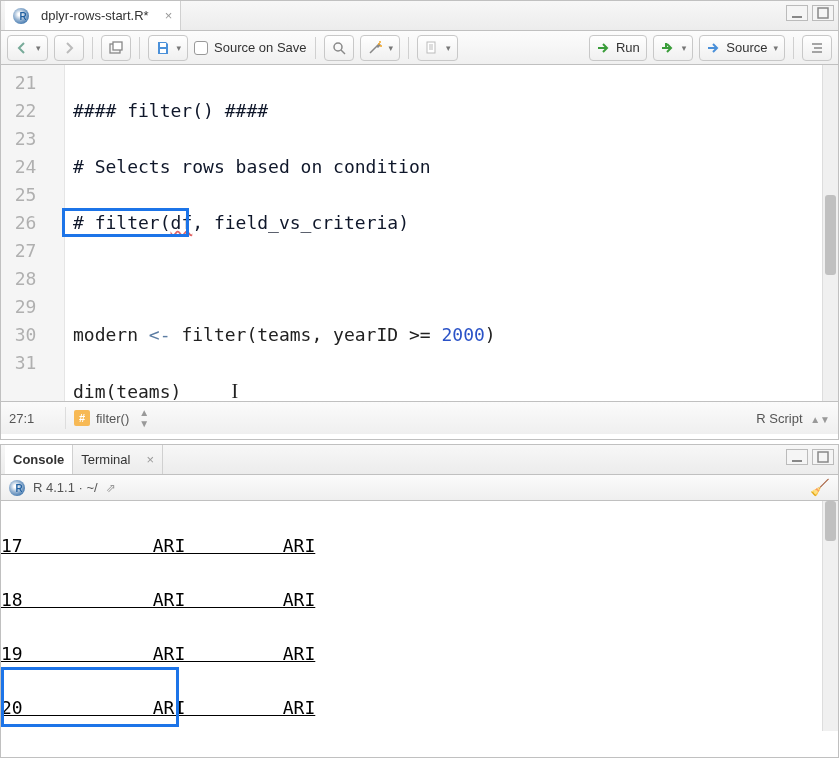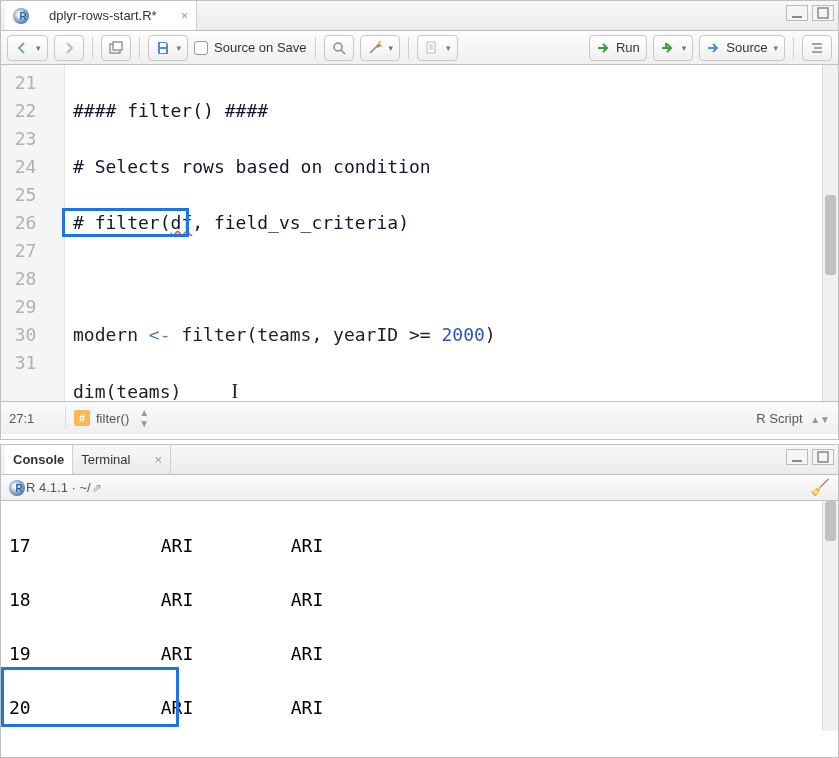"dplyr-rows-start.R*" .tab { gap: 20px -> 12px }
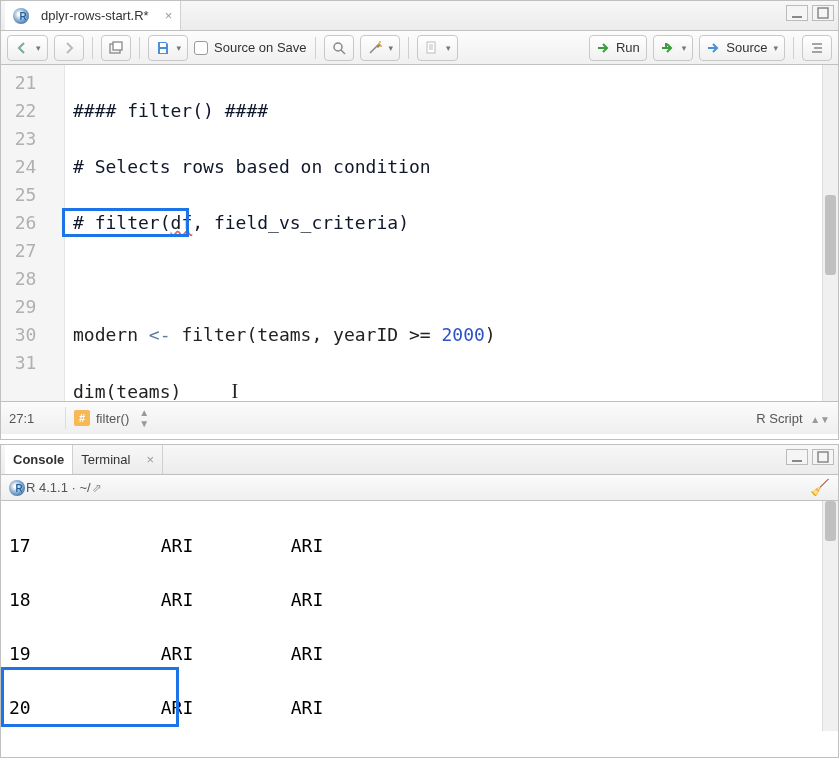"R 4.1.1 · ~/" .console-header { gap: 1px -> 8px }
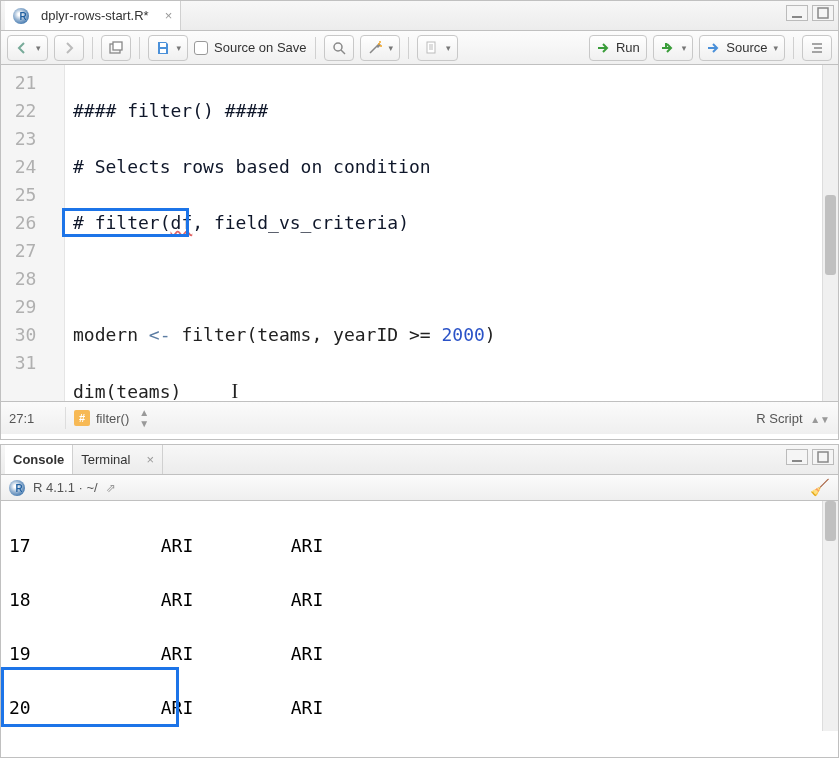"17 ARI ARI" .console-body { padding: 4px 8px -> 4px 0; text-decoration: none -> underline }
